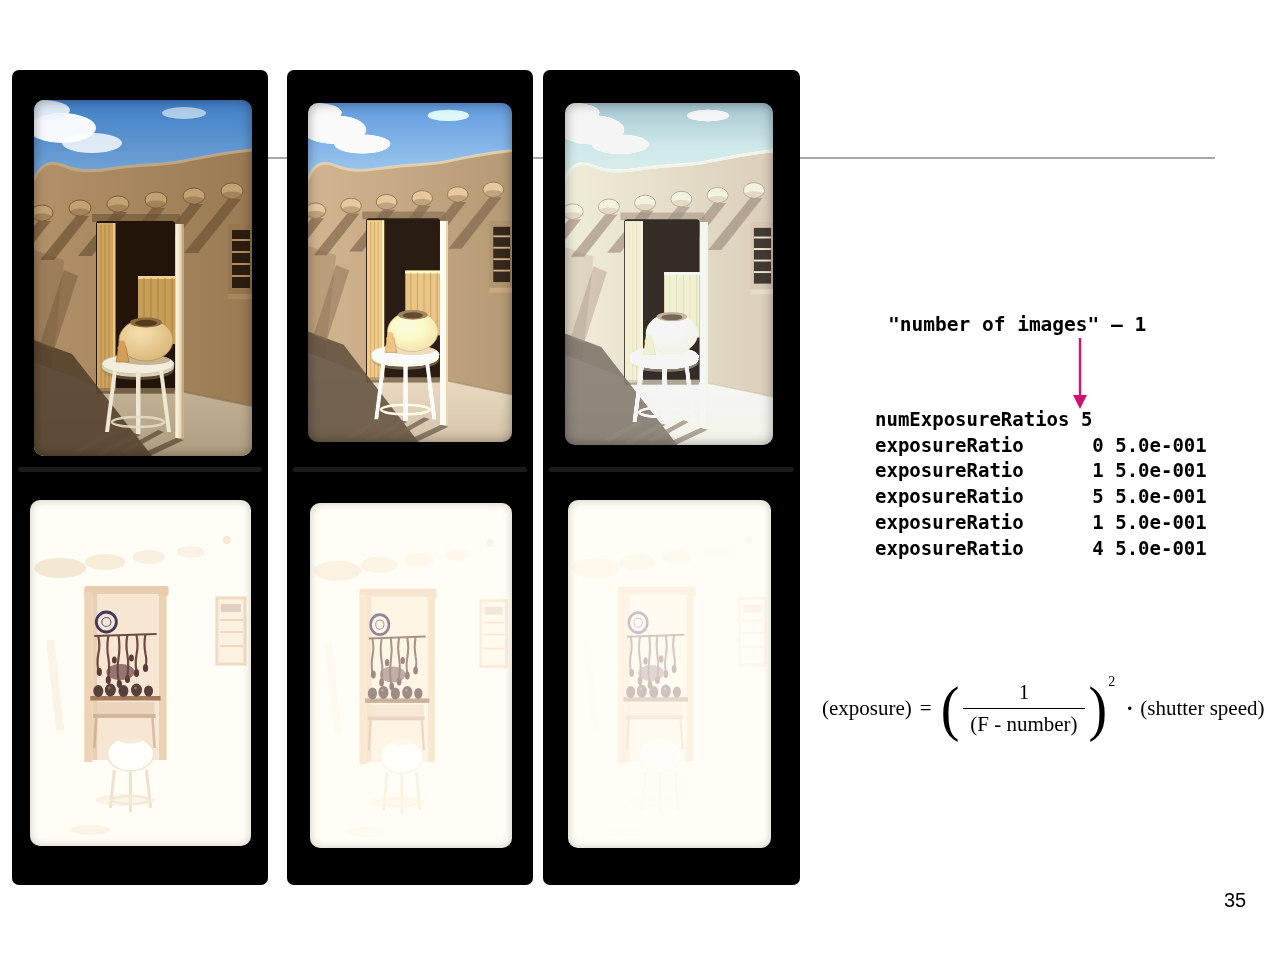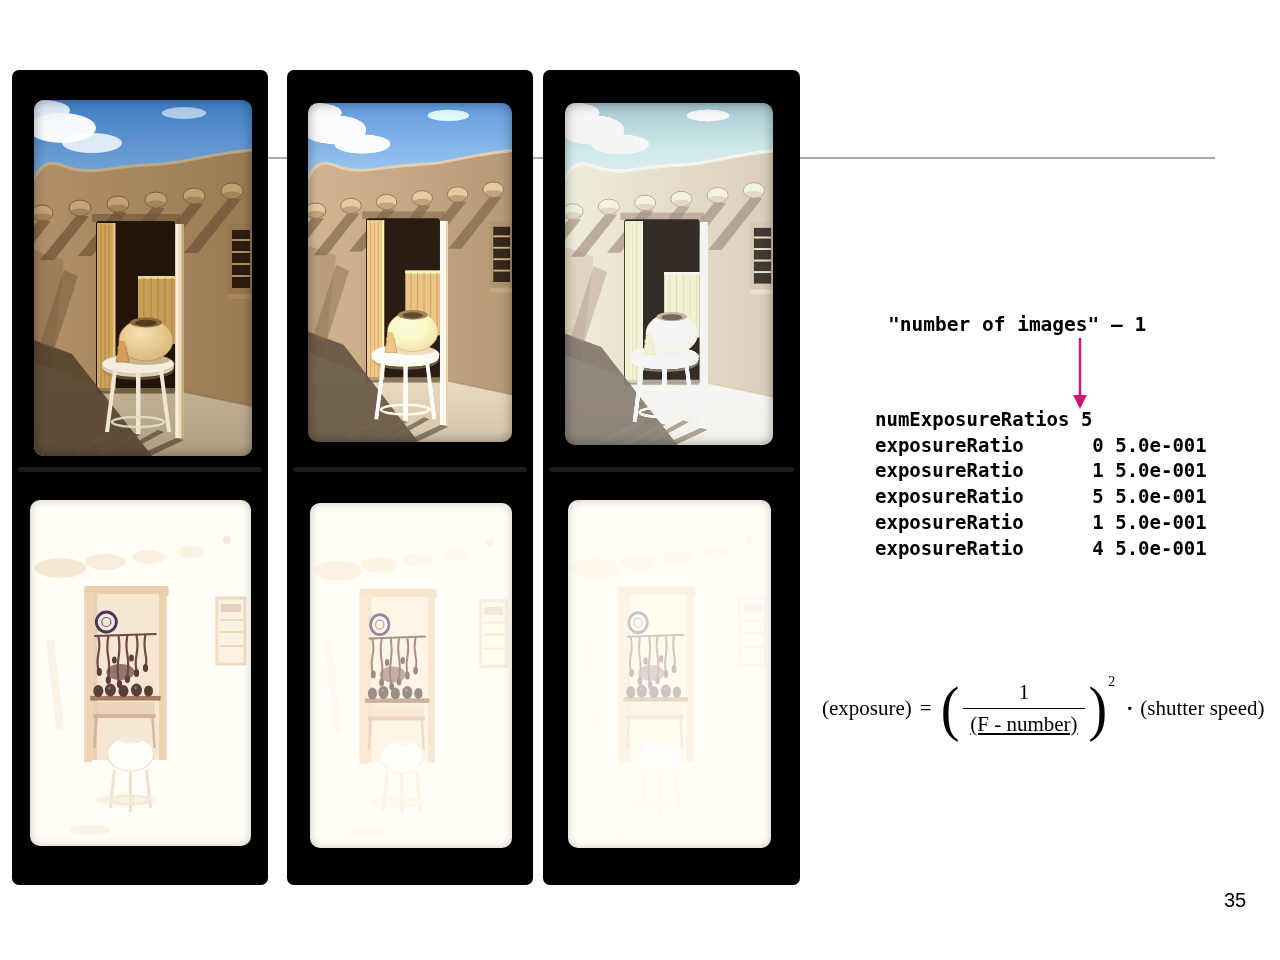"(F - number)" .frac-den { text-decoration: underline -> none }
